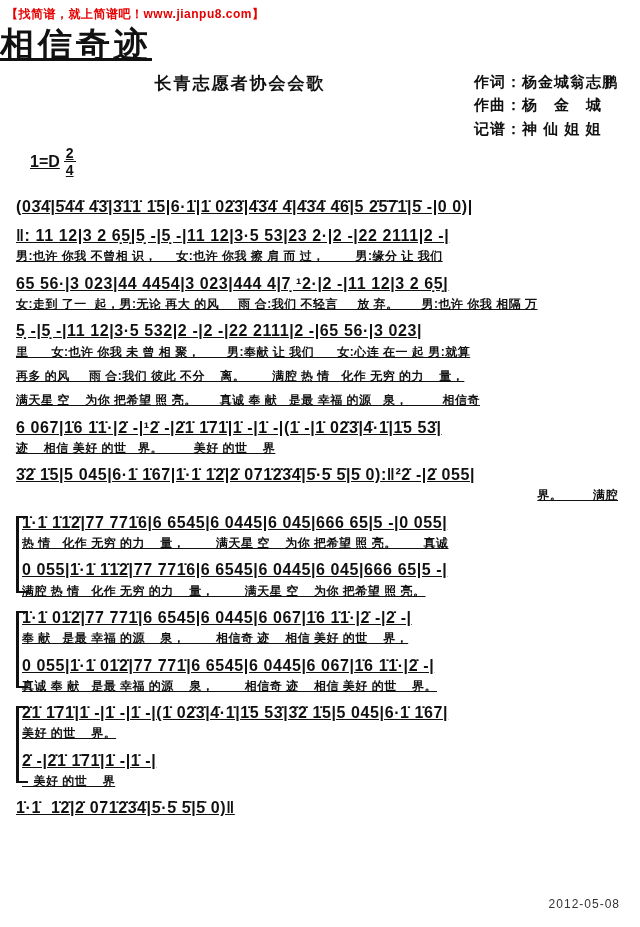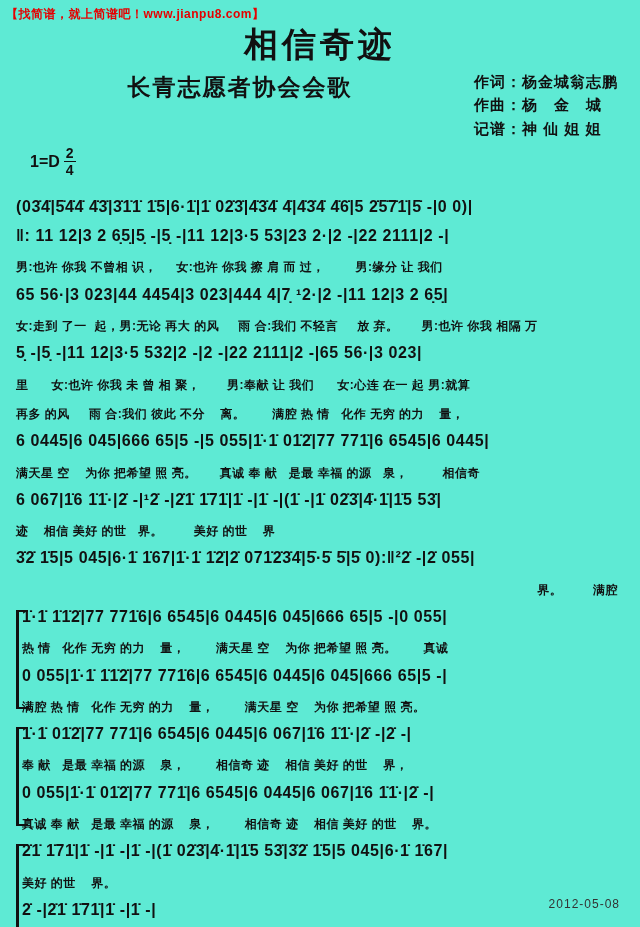"【找简谱，就上简谱吧！www.jianpu8.com】" .page { background: #5eead4 -> #ffffff; text-decoration: none -> underline }
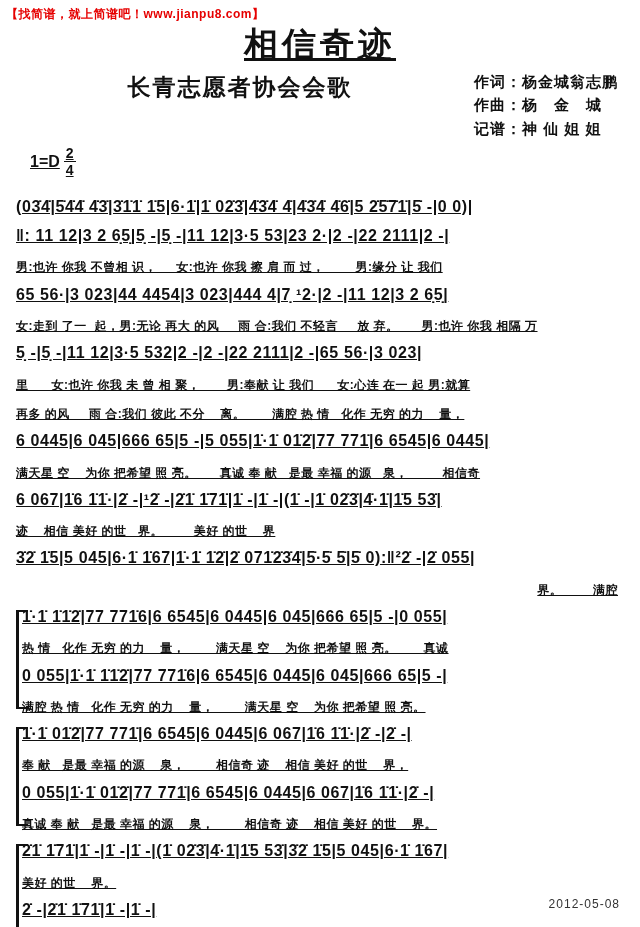"相信奇迹" .title { text-align: center -> none }
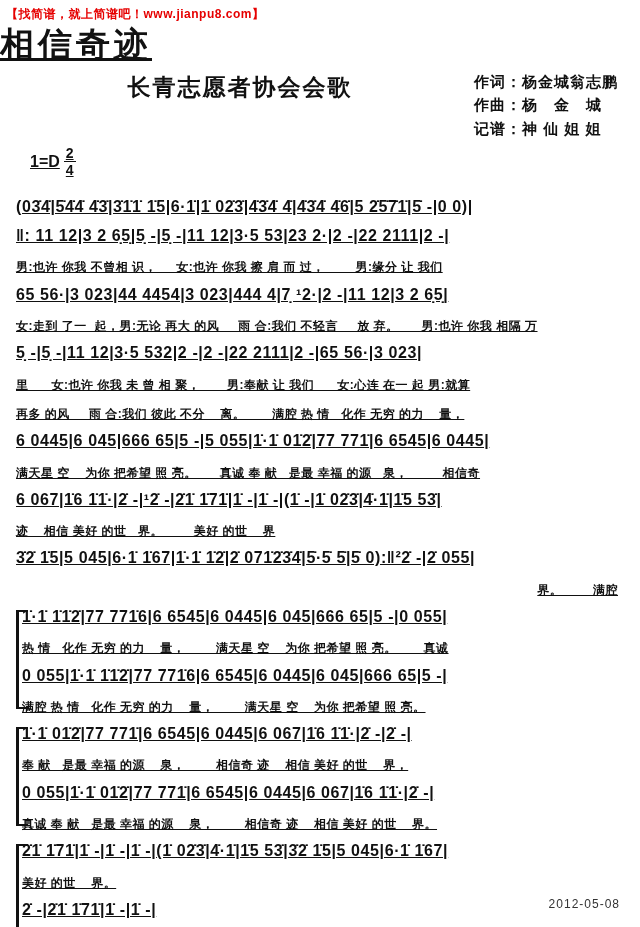"长青志愿者协会会歌" .subtitle { font-size: 23px -> 17px }
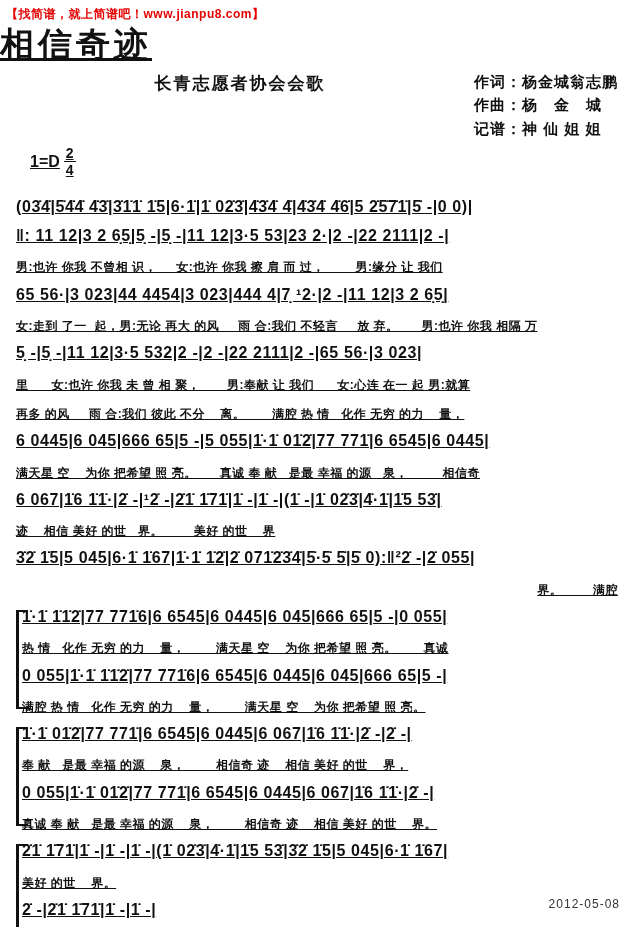"男:也许 你我 不曾相 识， 女:也许" .lyrics { margin-top: 15px -> 4px }
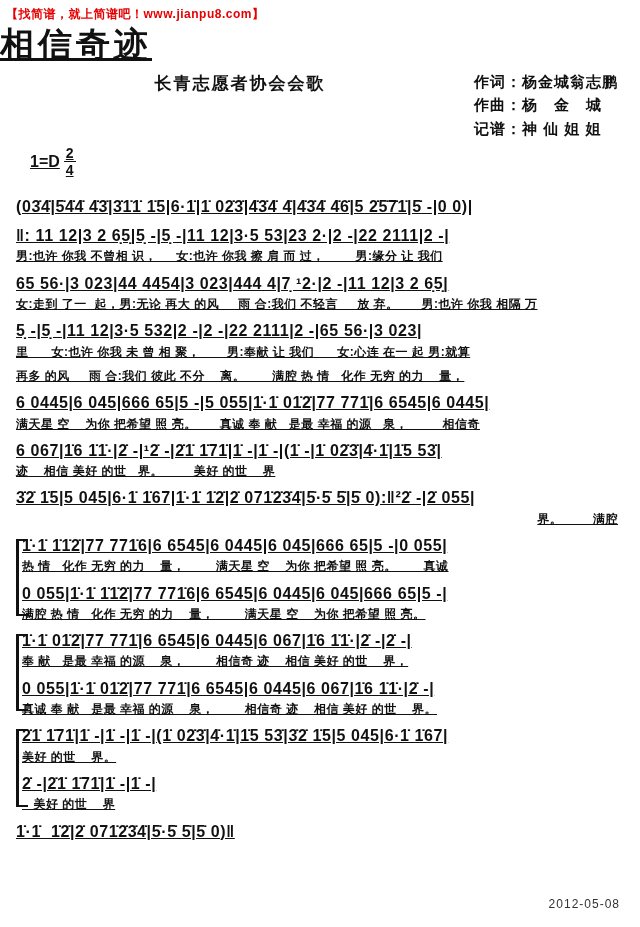"6 0445|6 045|666 65|5 -|5" div.notes { html: <div>6 0445|6 045|666 65|5 -|5 055|1̇·1̇ 01̇2̇|77 771̇|6 6545|6 0445|</div> -> none }
